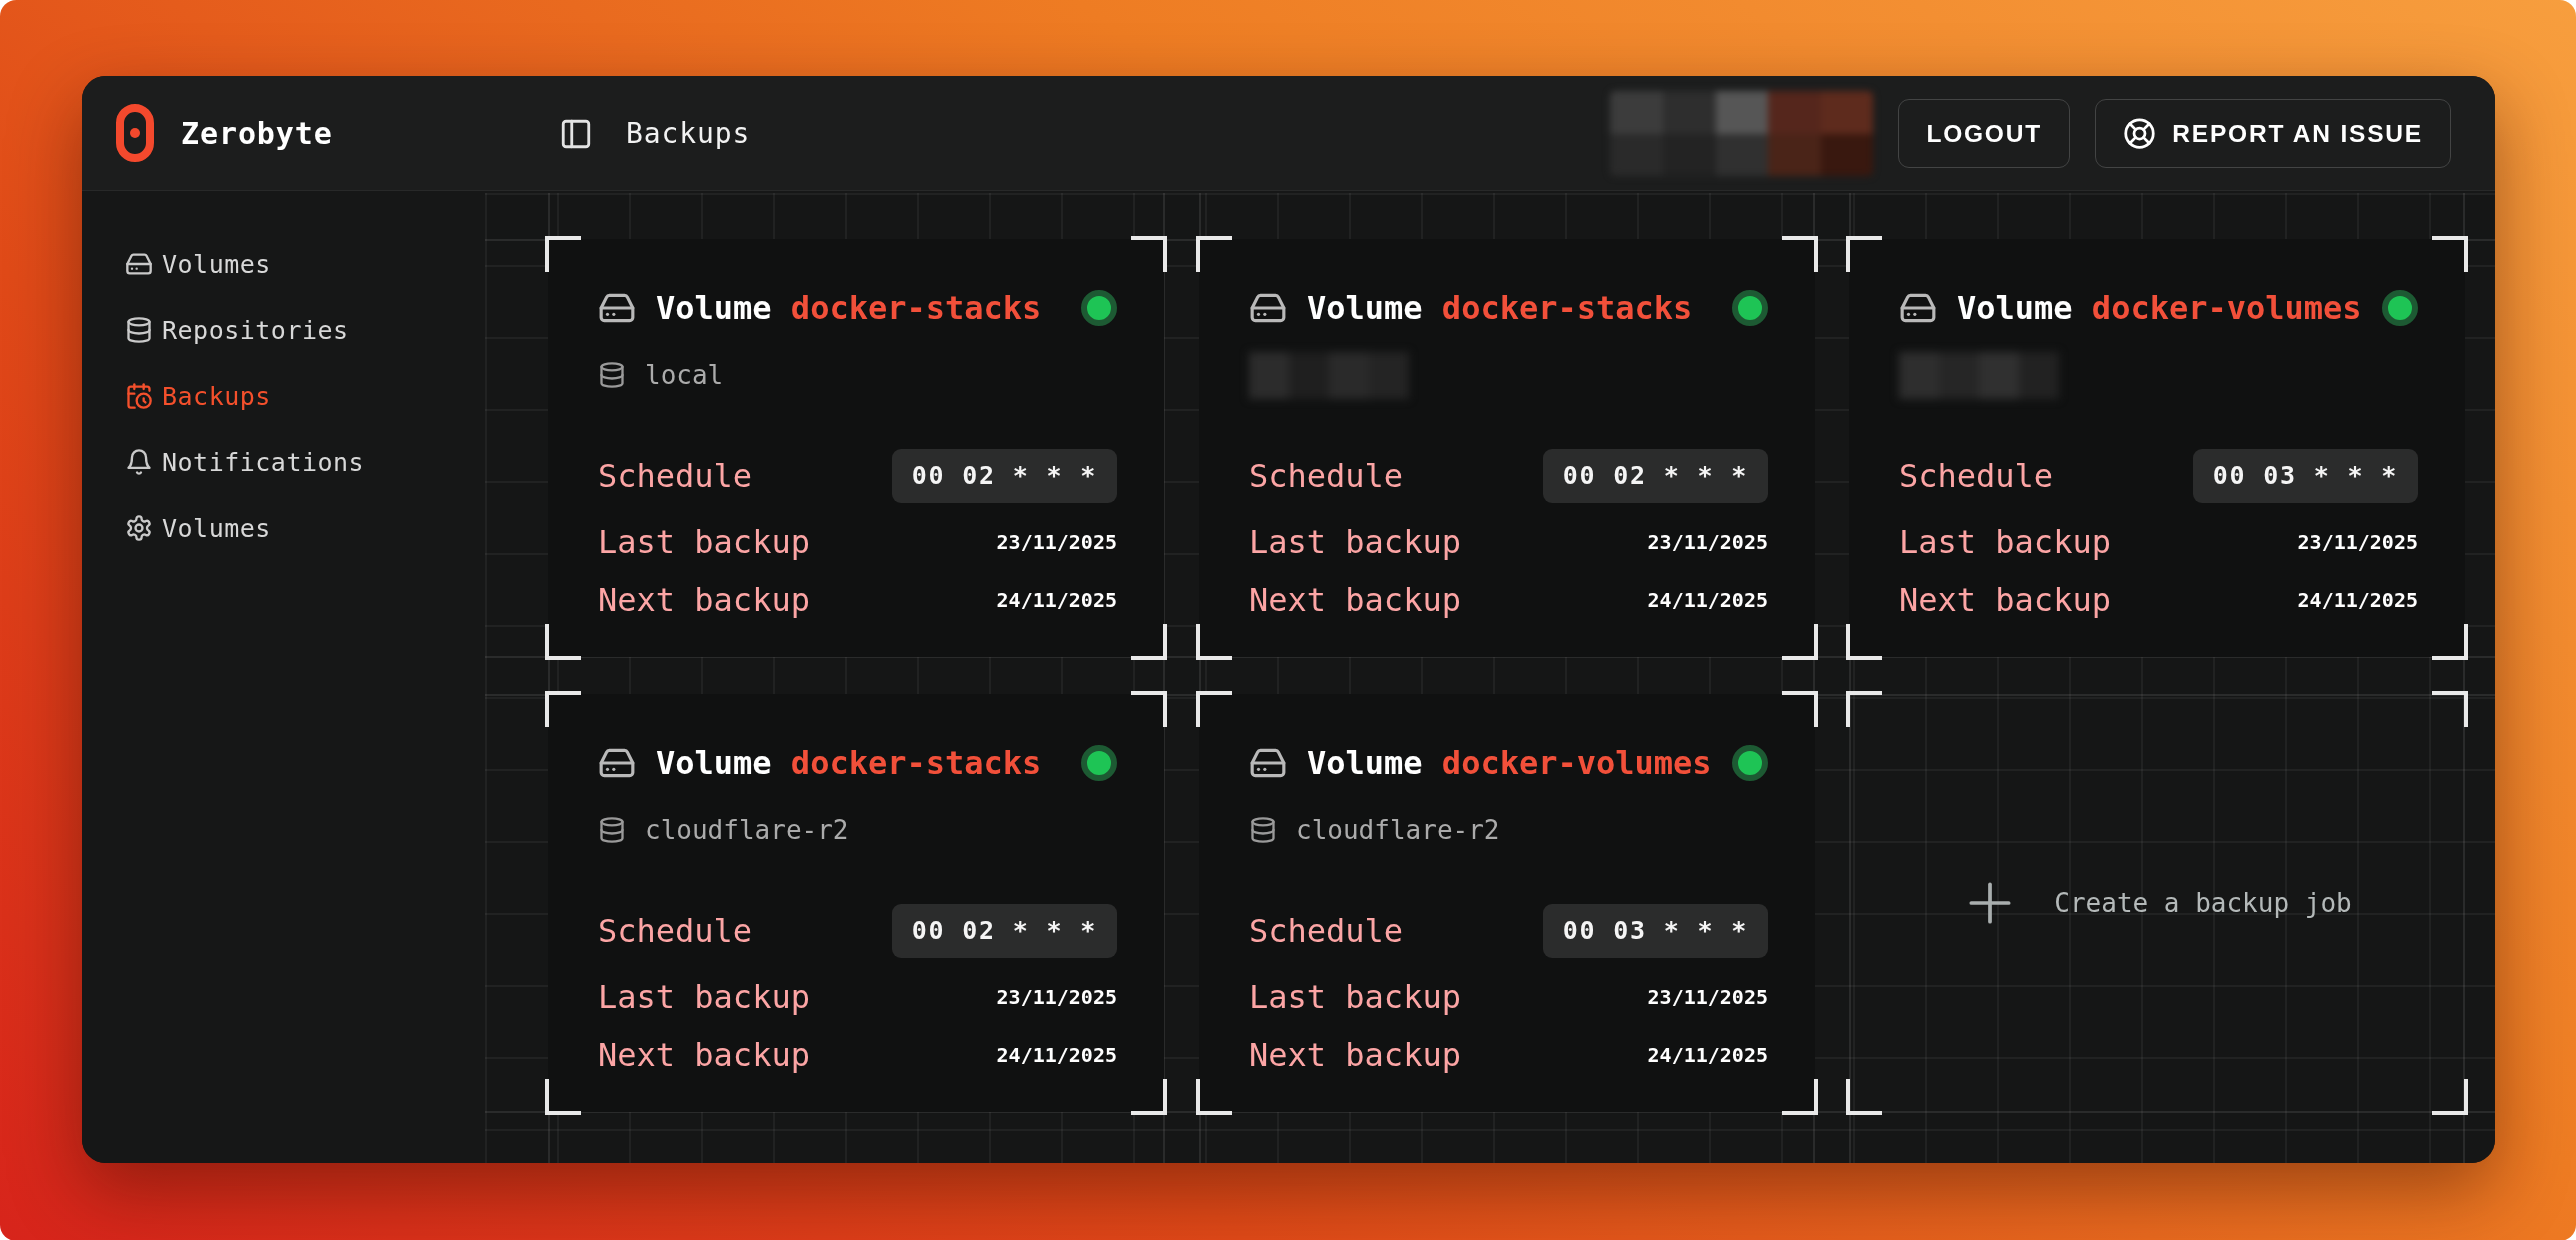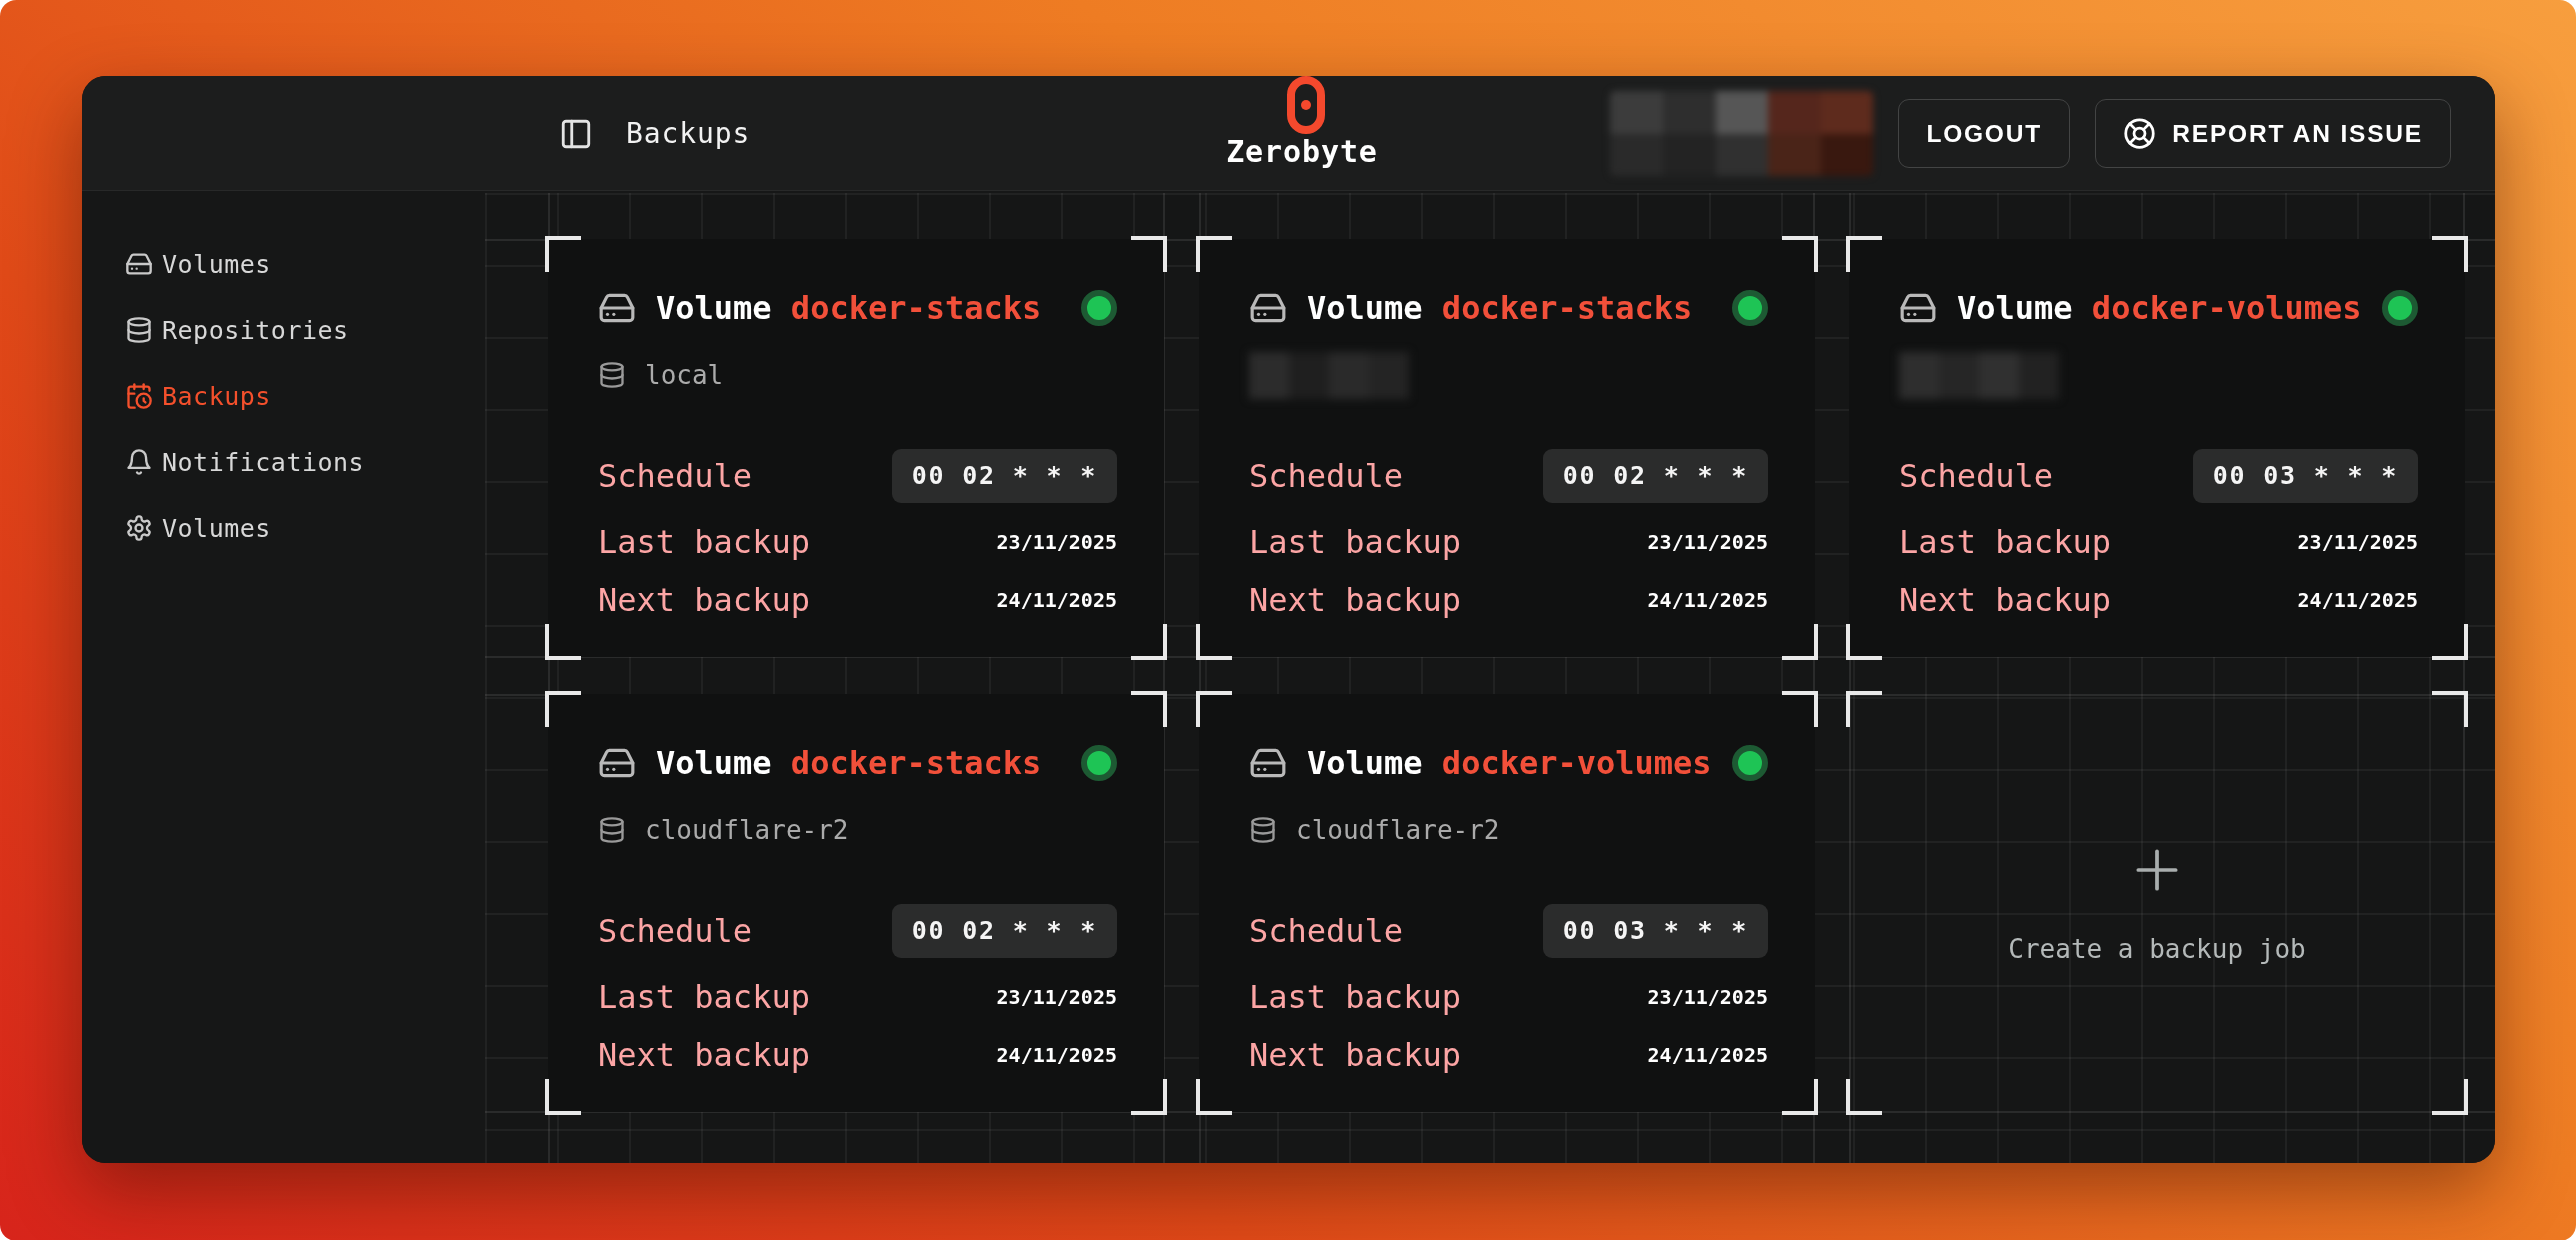"Zerobyte" .topbar { flex-direction: column -> none }
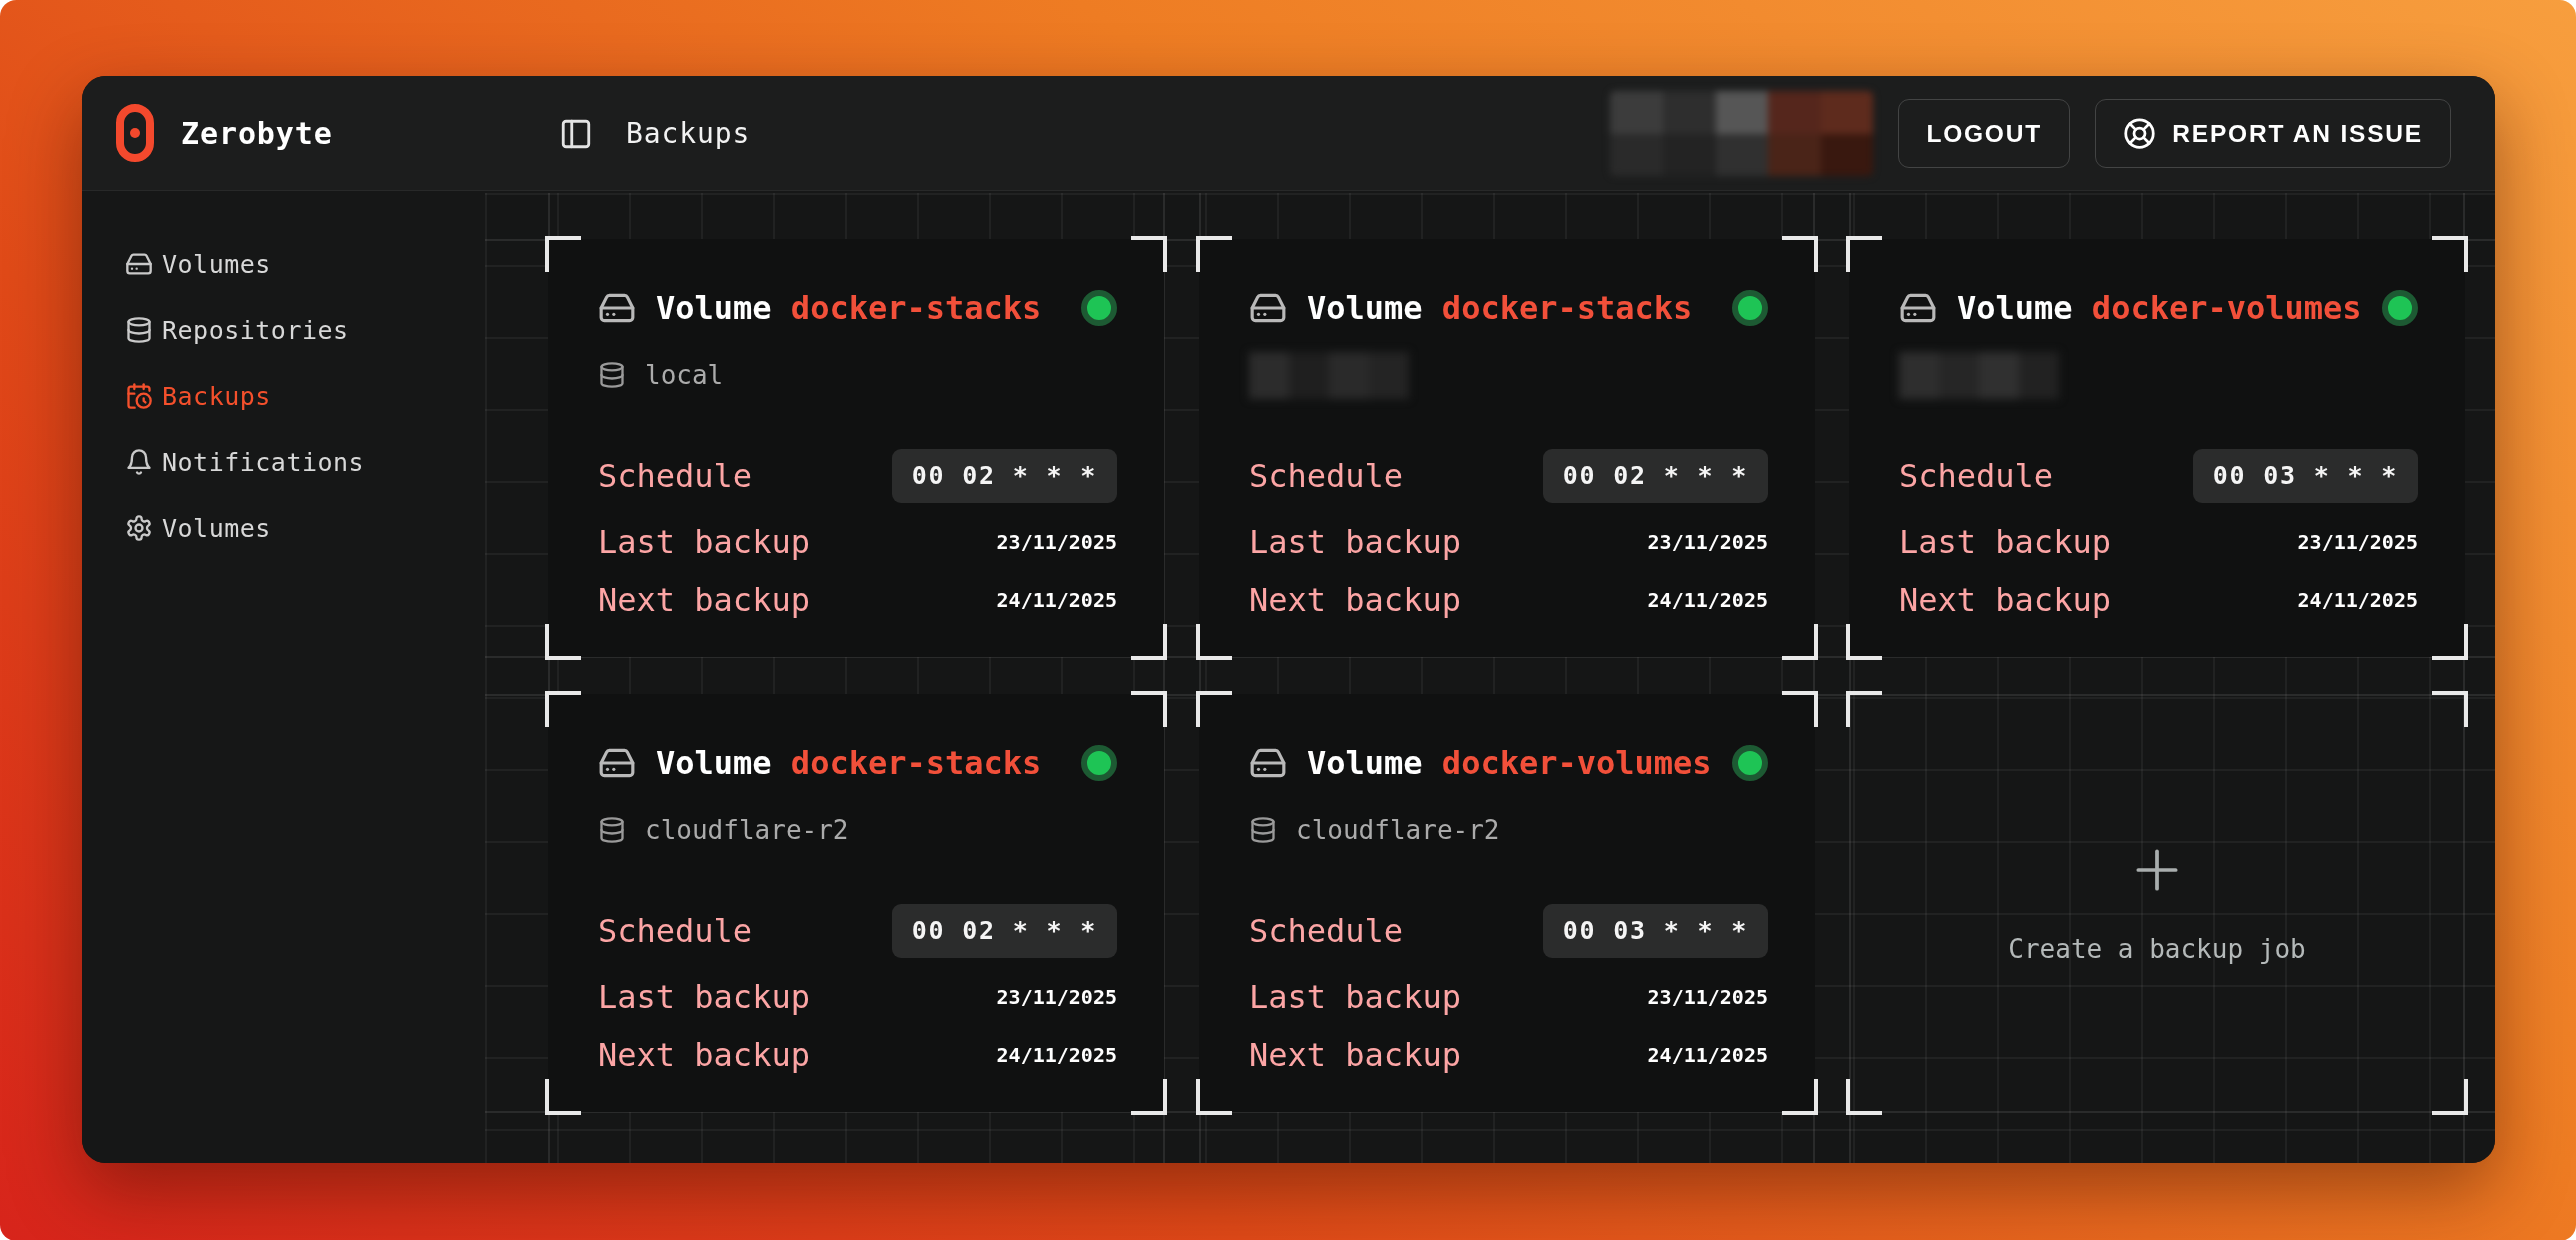"Create a backup job" .create-card { flex-direction: column -> row }
